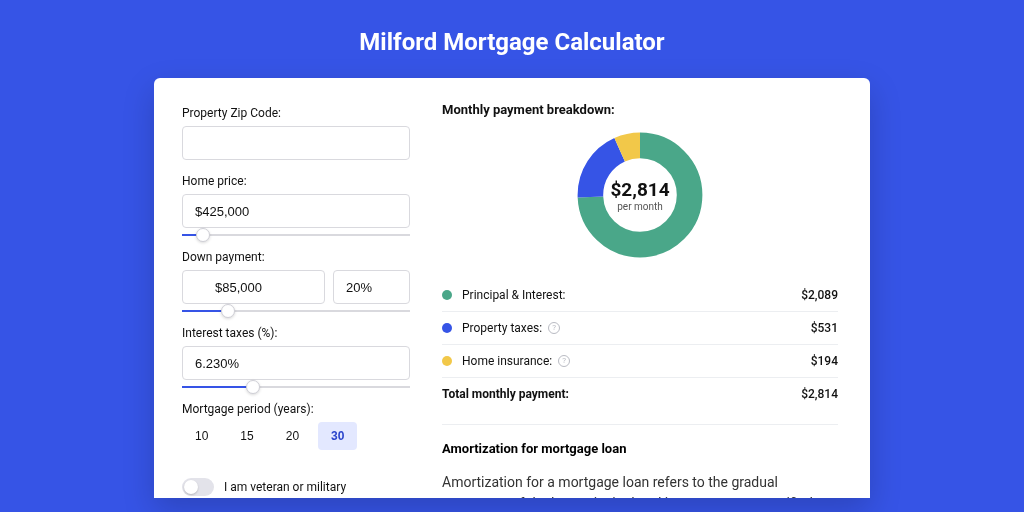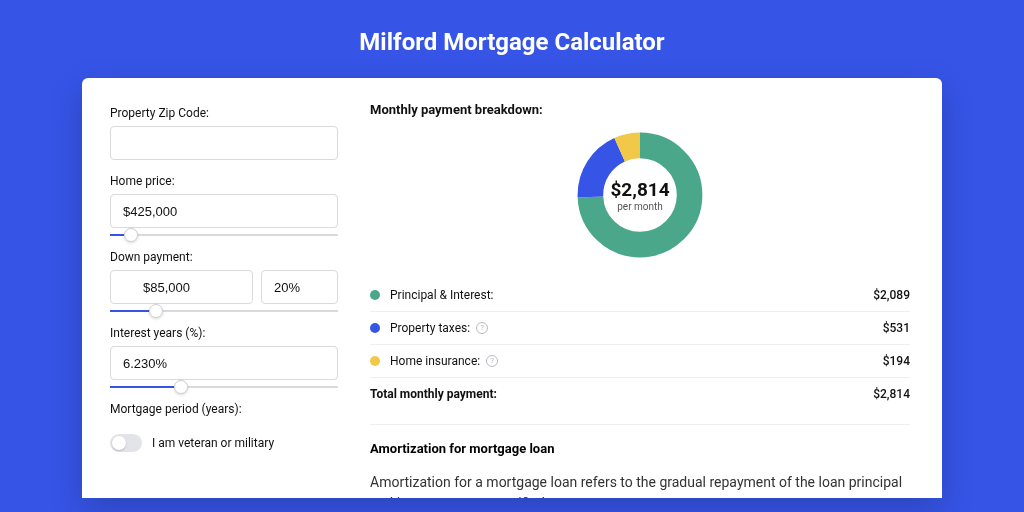"Property Zip Code:" .card { width: 860px -> 716px }
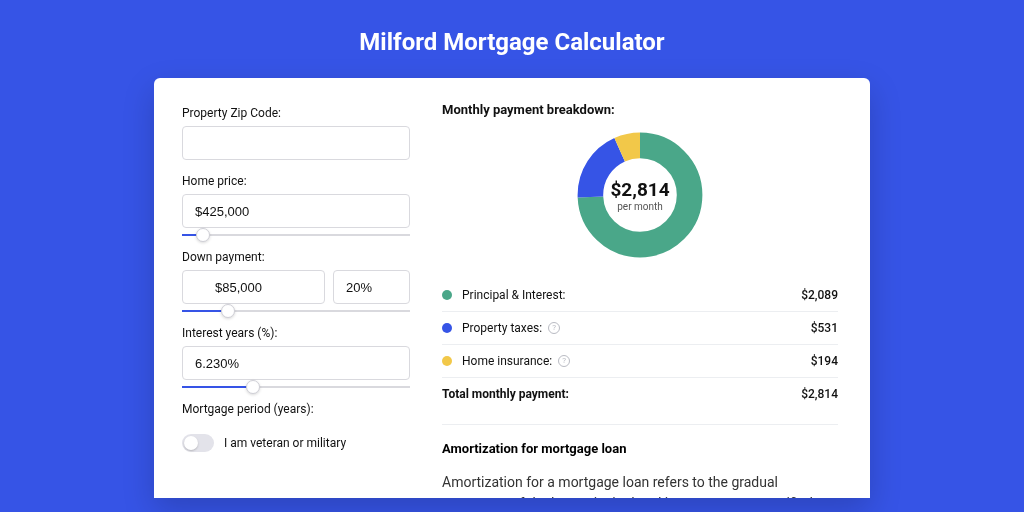"Interest years (%):" div.field-label { text: years -> taxes }
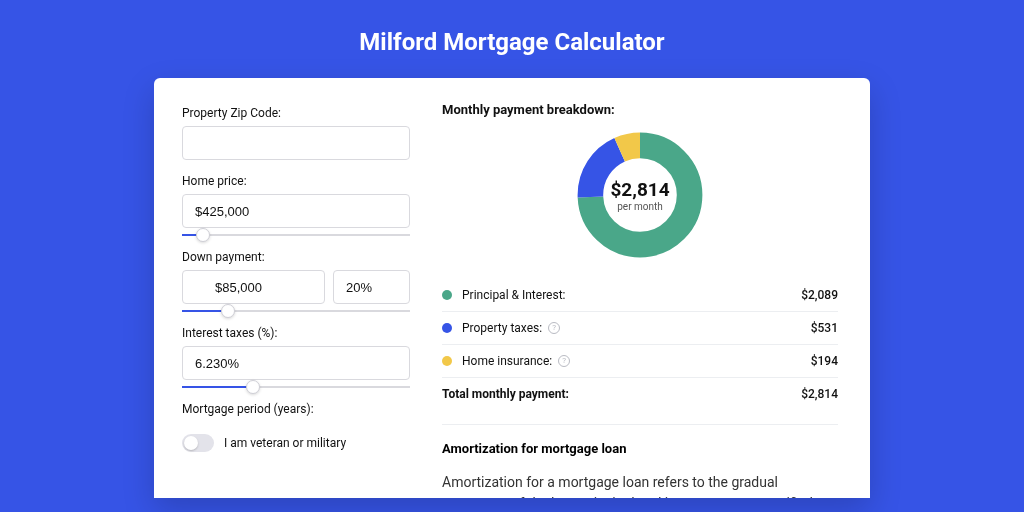"10" div.period-row { html: none -> <div> <button>10</button> <button>15</button> <button>20</button> <button>30</button> </div> }
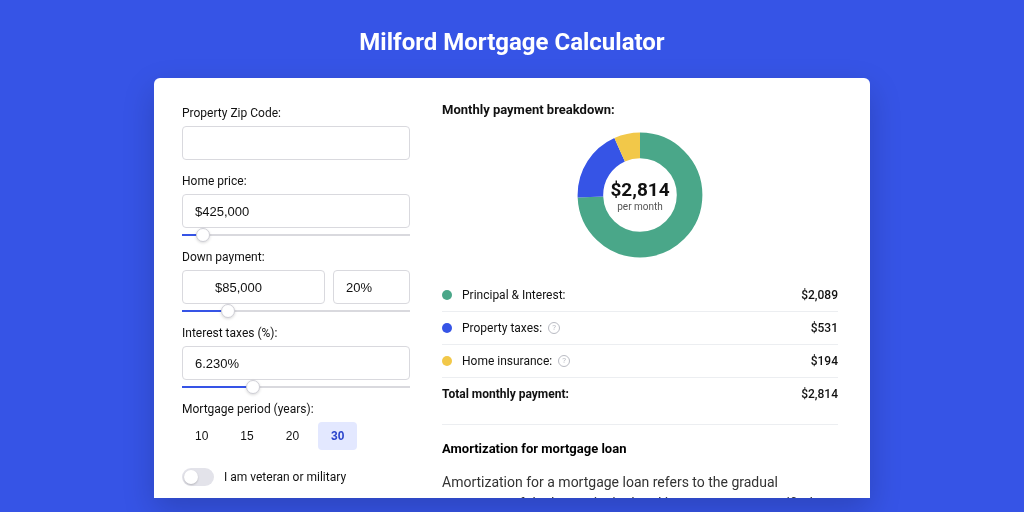"I am veteran or military" .toggle-row { margin-top: 18px -> 28px }
